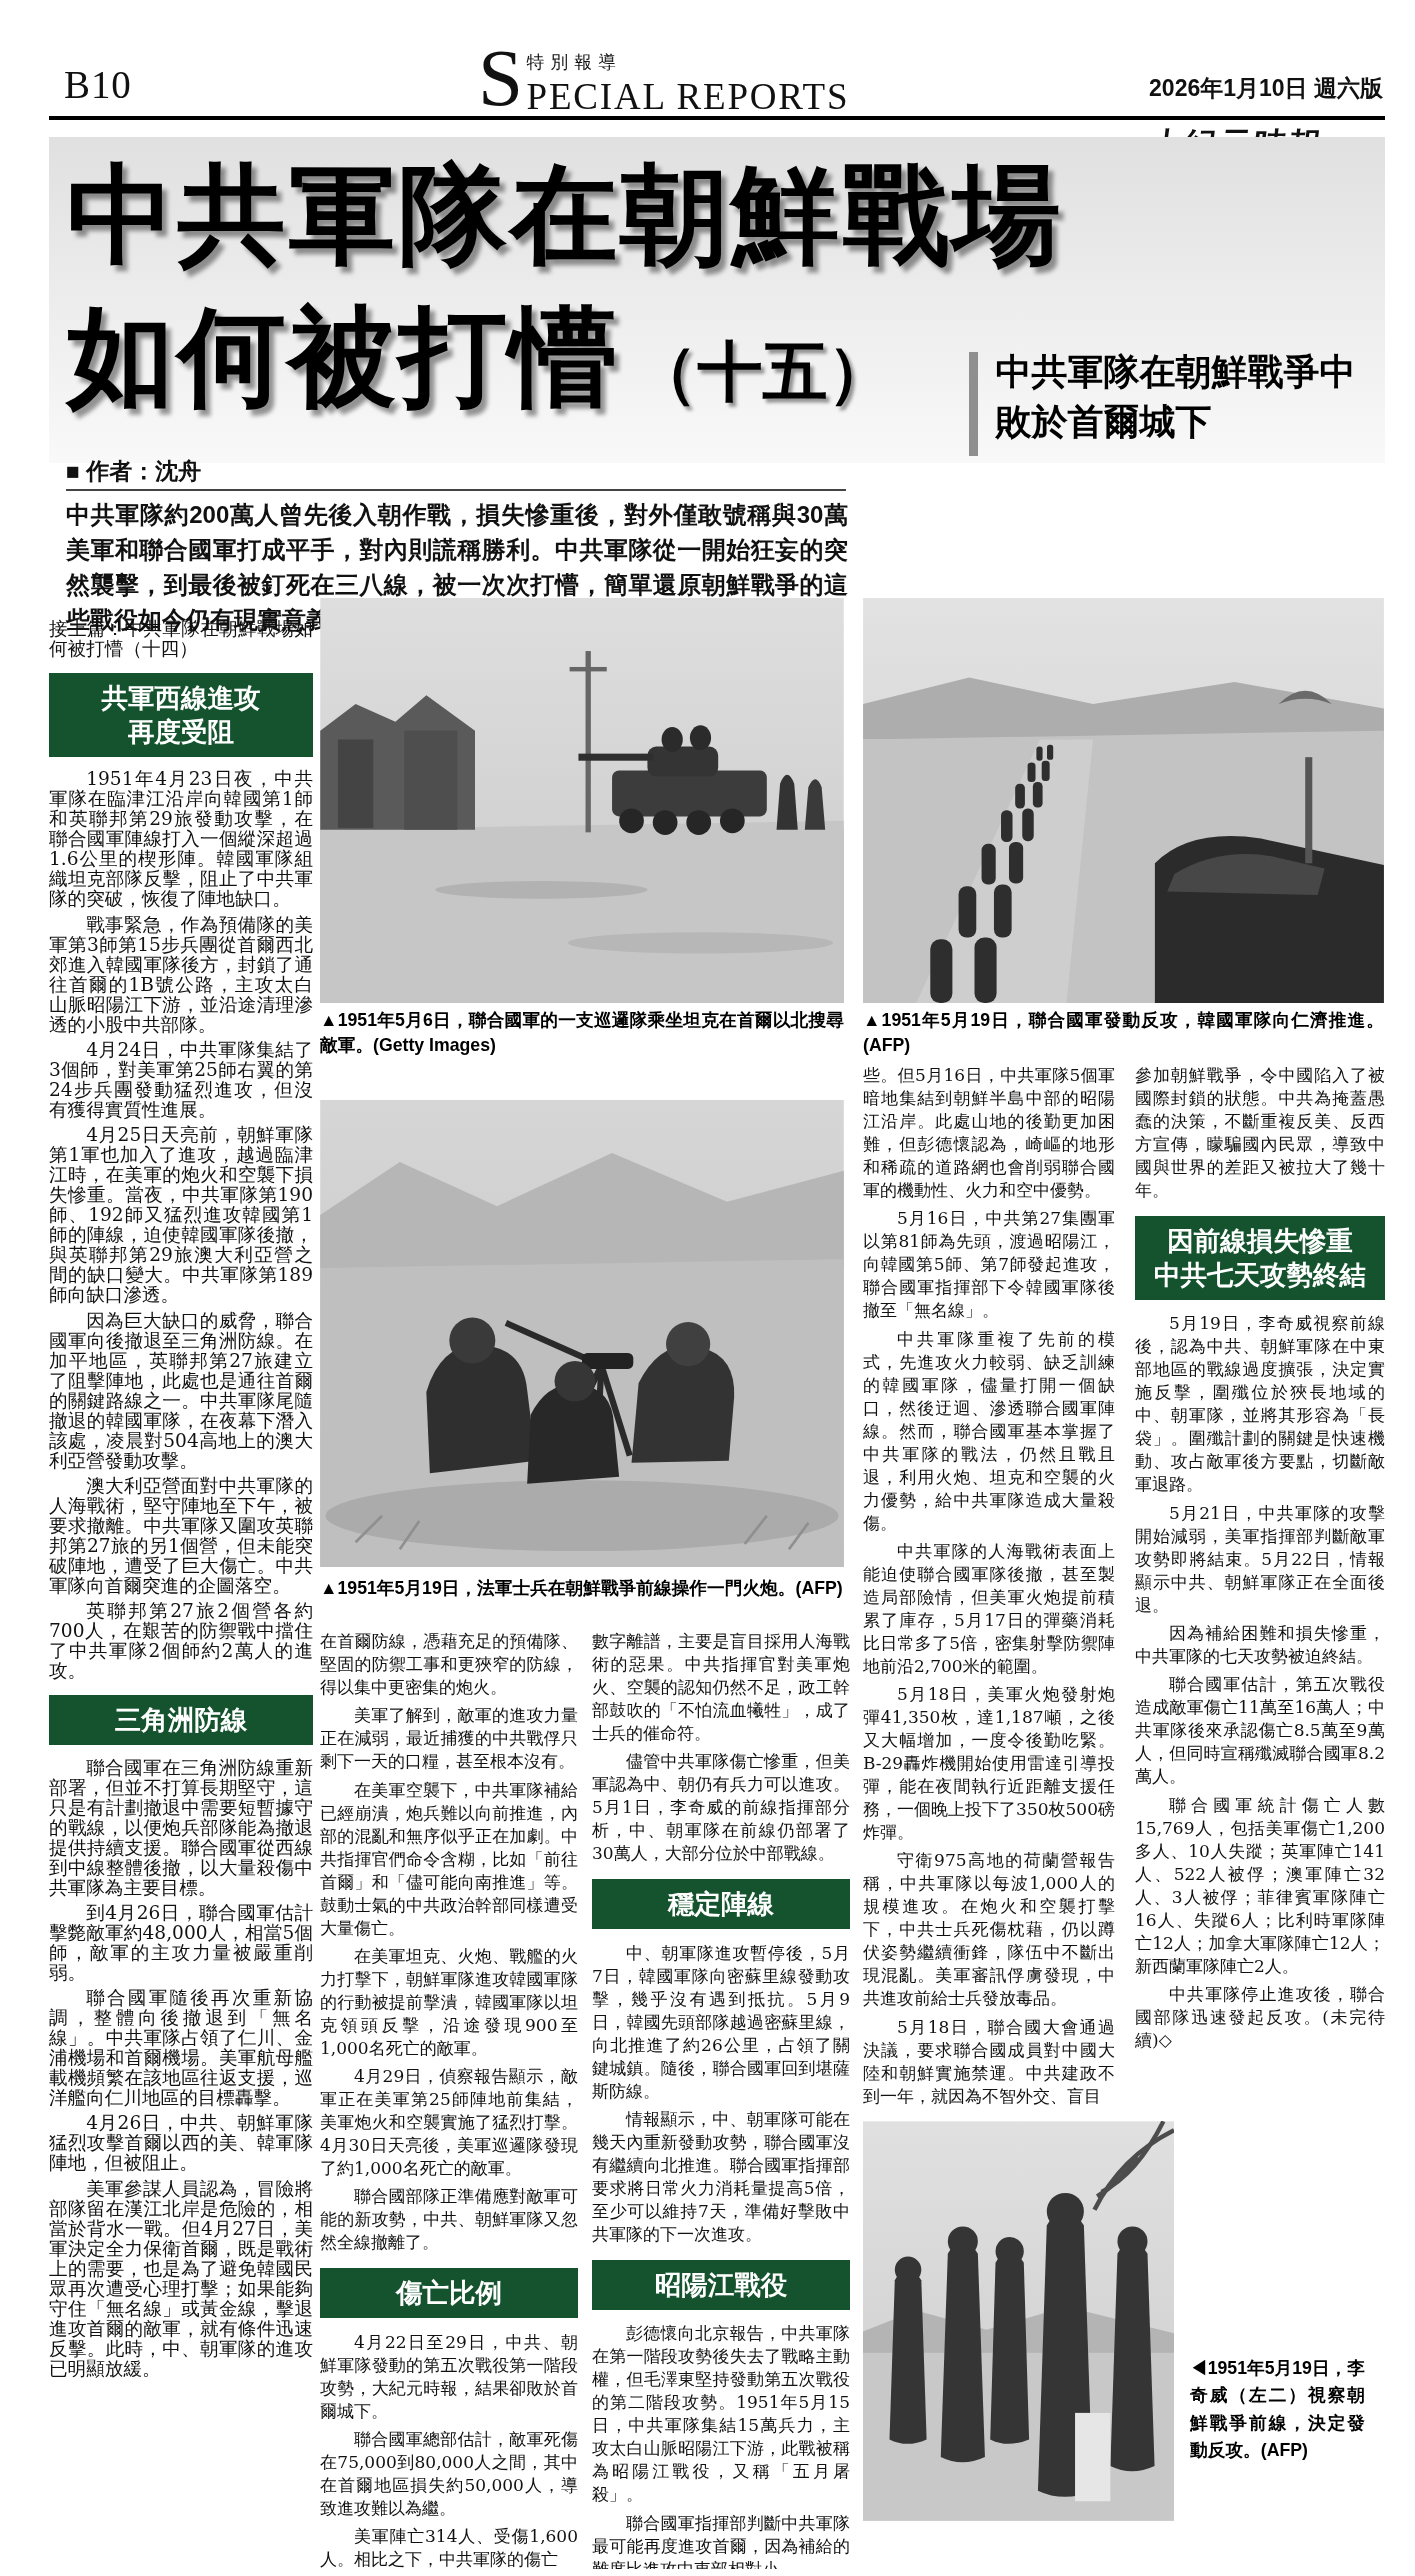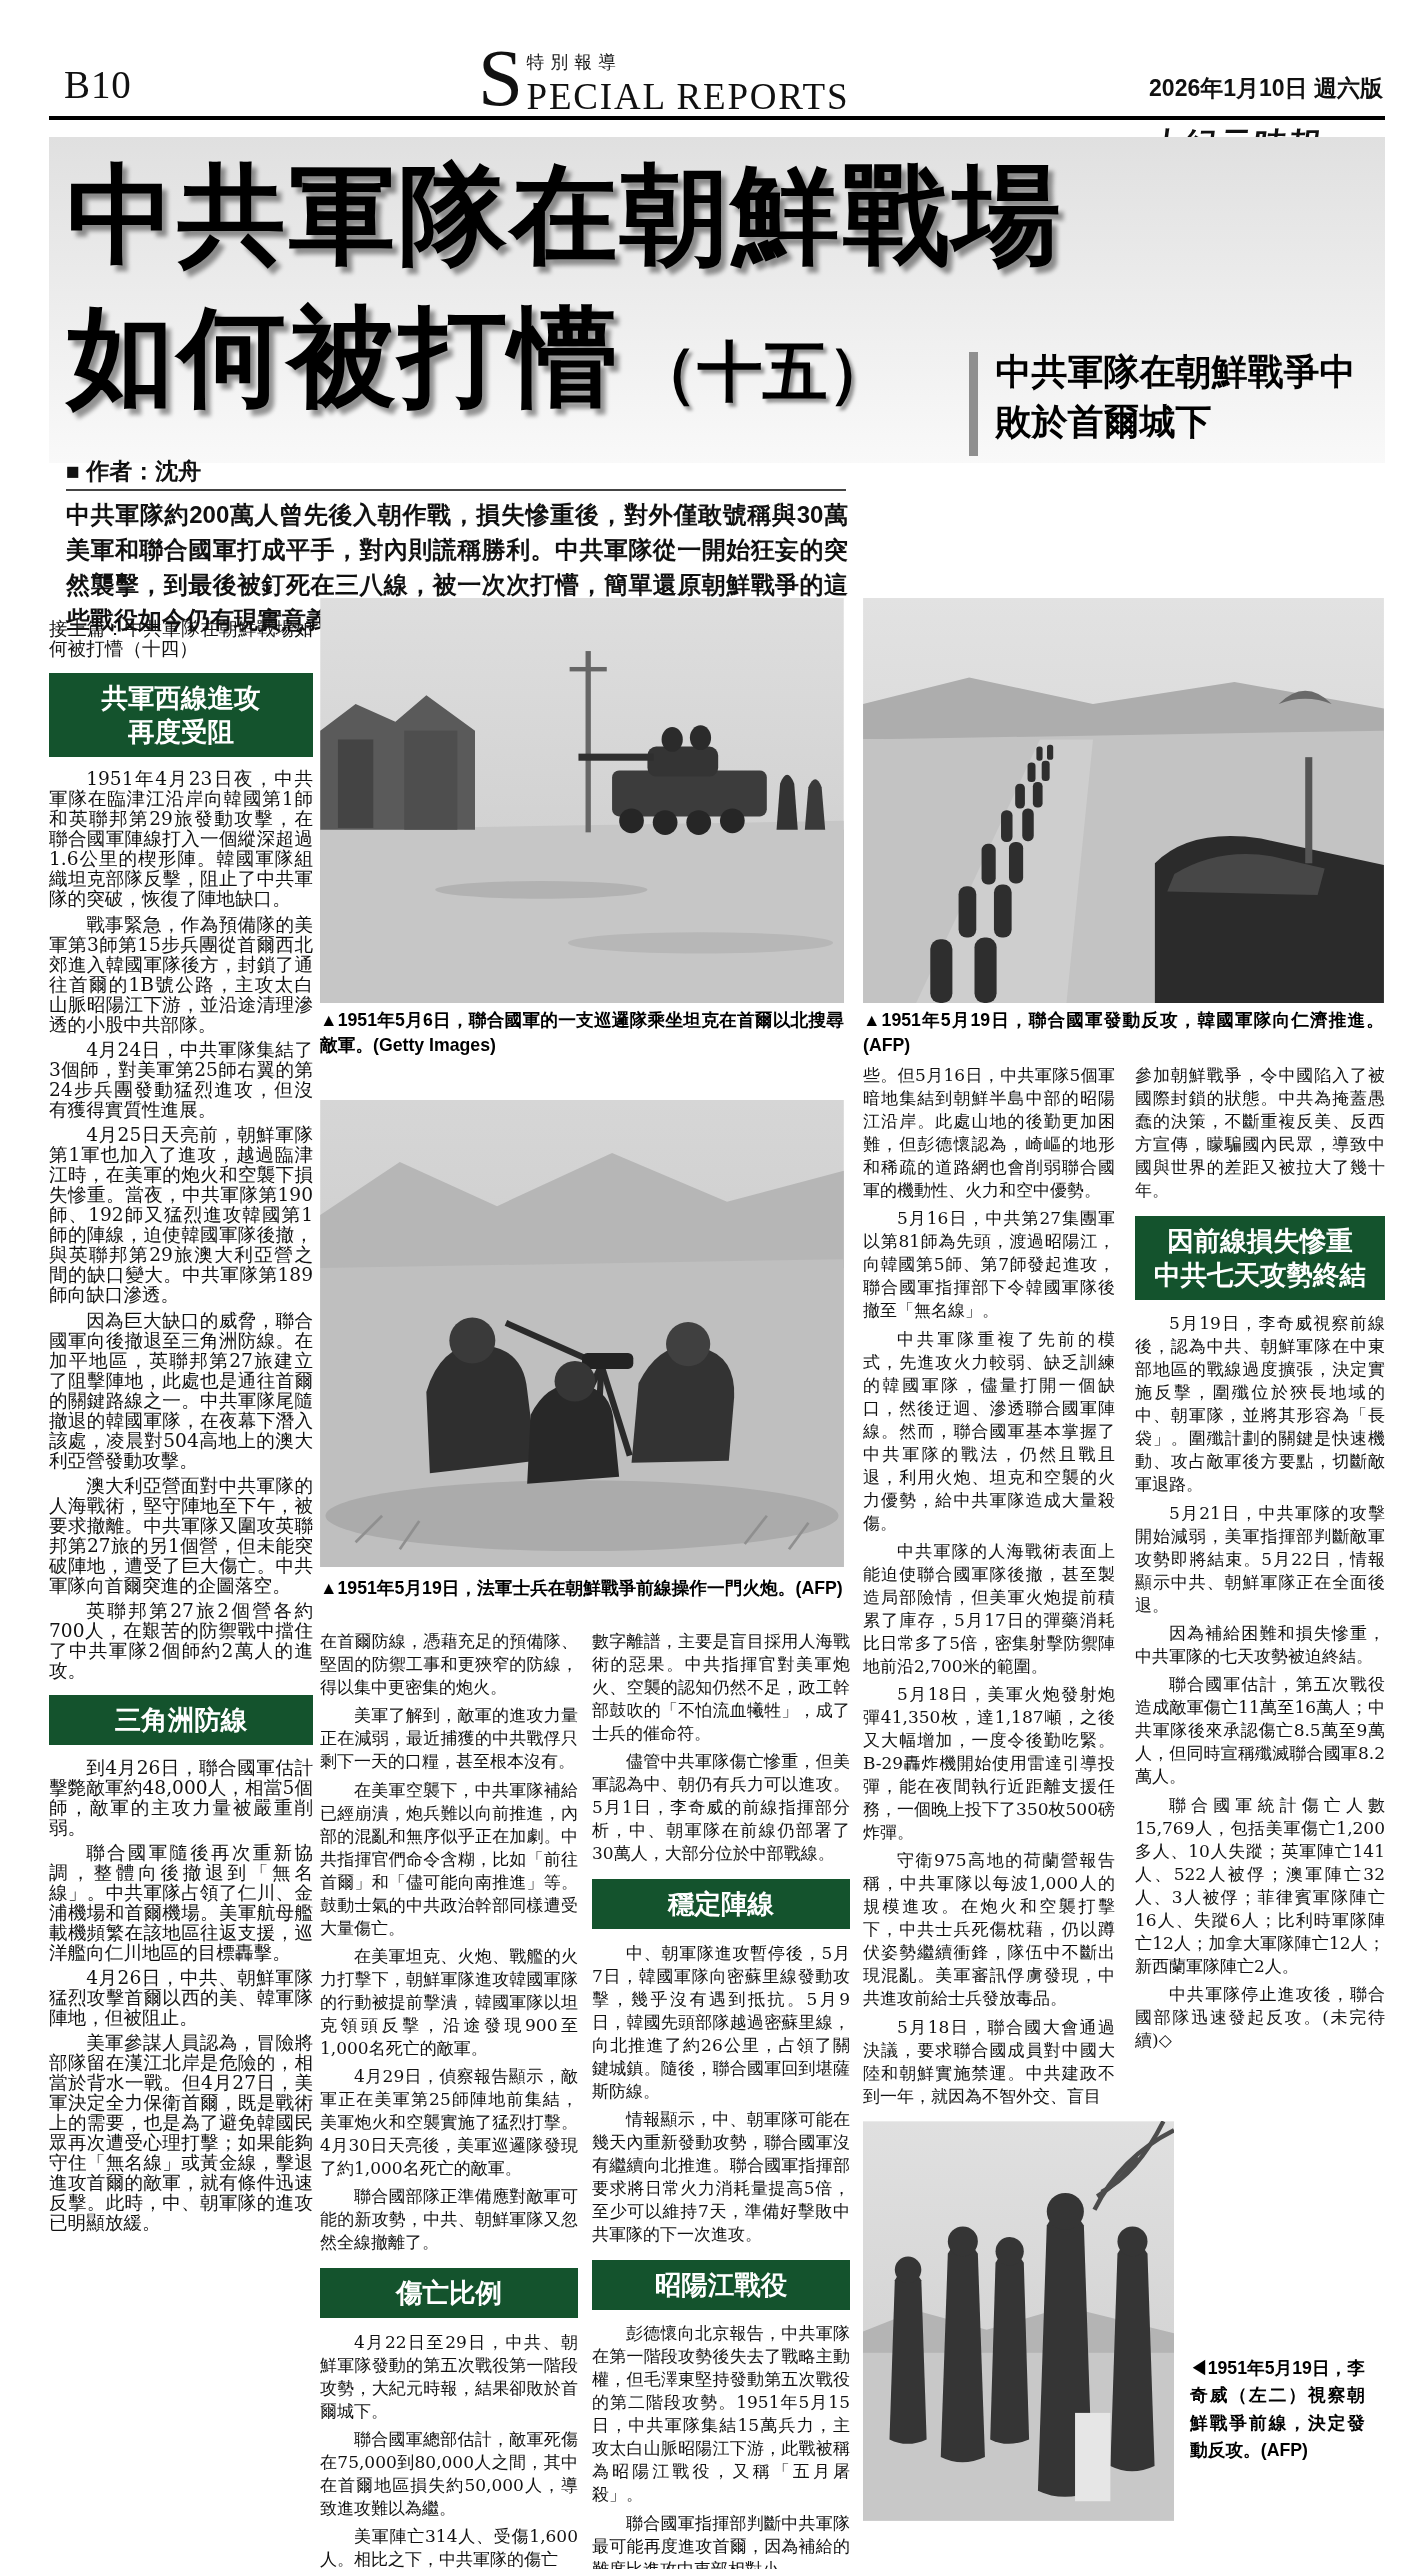"聯合國軍在三角洲防線重新部署，但並不打算長期堅守，這只是有計劃撤退中需要短暫據守" p { html: none -> <p>聯合國軍在三角洲防線重新部署，但並不打算長期堅守，這只是有計劃撤退中需要短暫據守的戰線，以便炮兵部隊能為撤退提供持續支援。聯合國軍從西線到中線整體後撤，以大量殺傷中共軍隊為主要目標。</p> }
